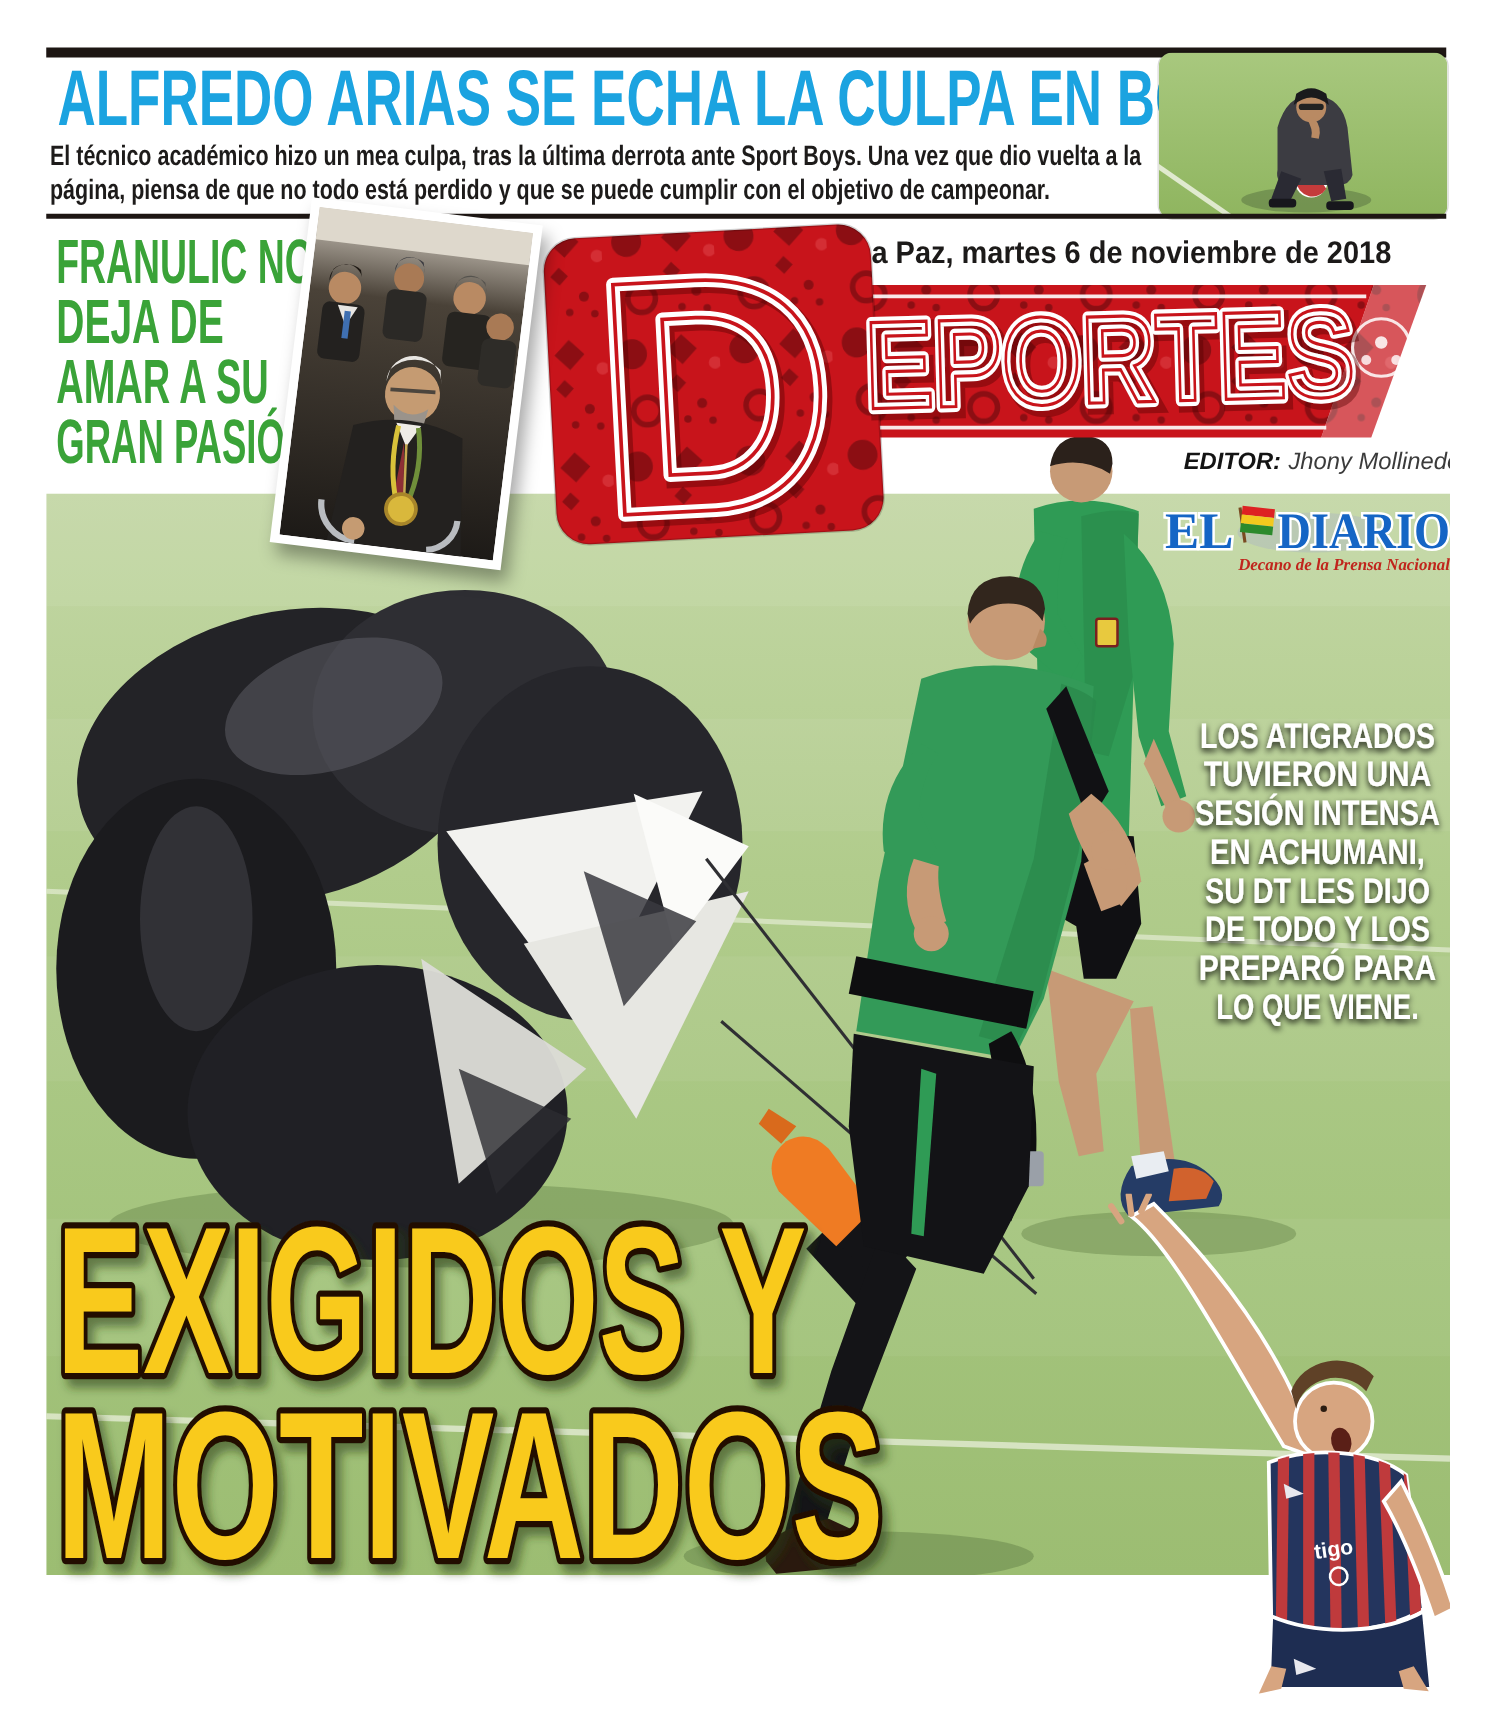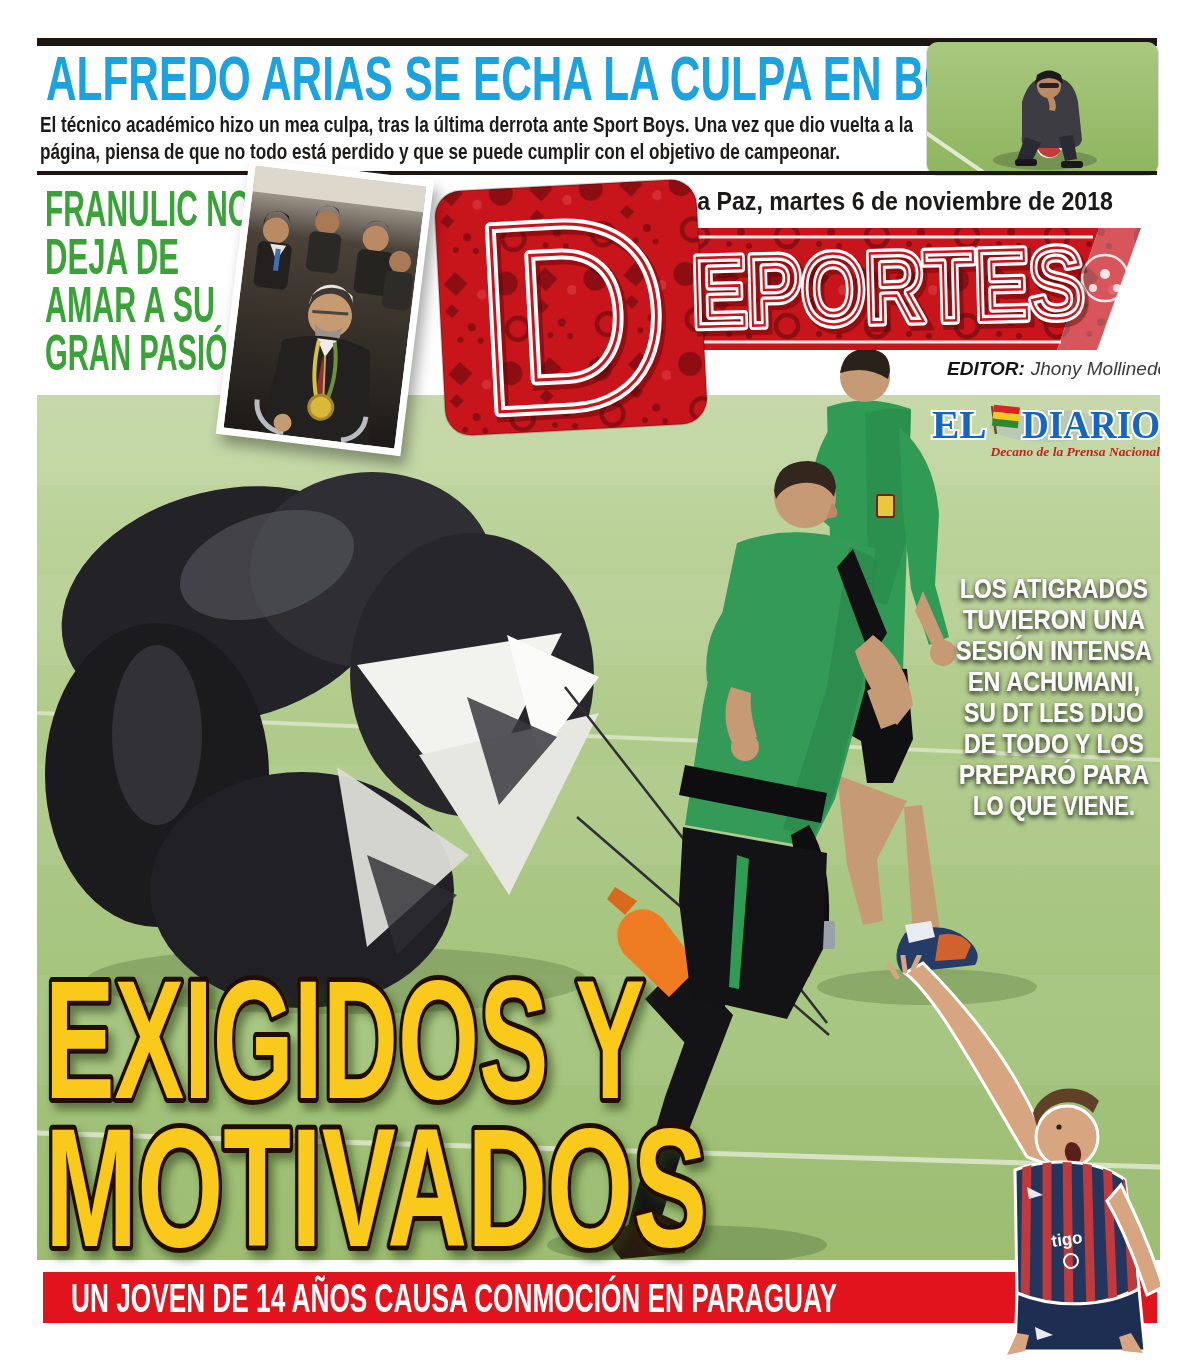"UN JOVEN DE 14 AÑOS" div.abs { html: <div> <svg> <text>UN JOVEN DE 14 AÑOS CAUSA CONMOCIÓN EN PARAGUAY</text> </svg> </div> -> none }
